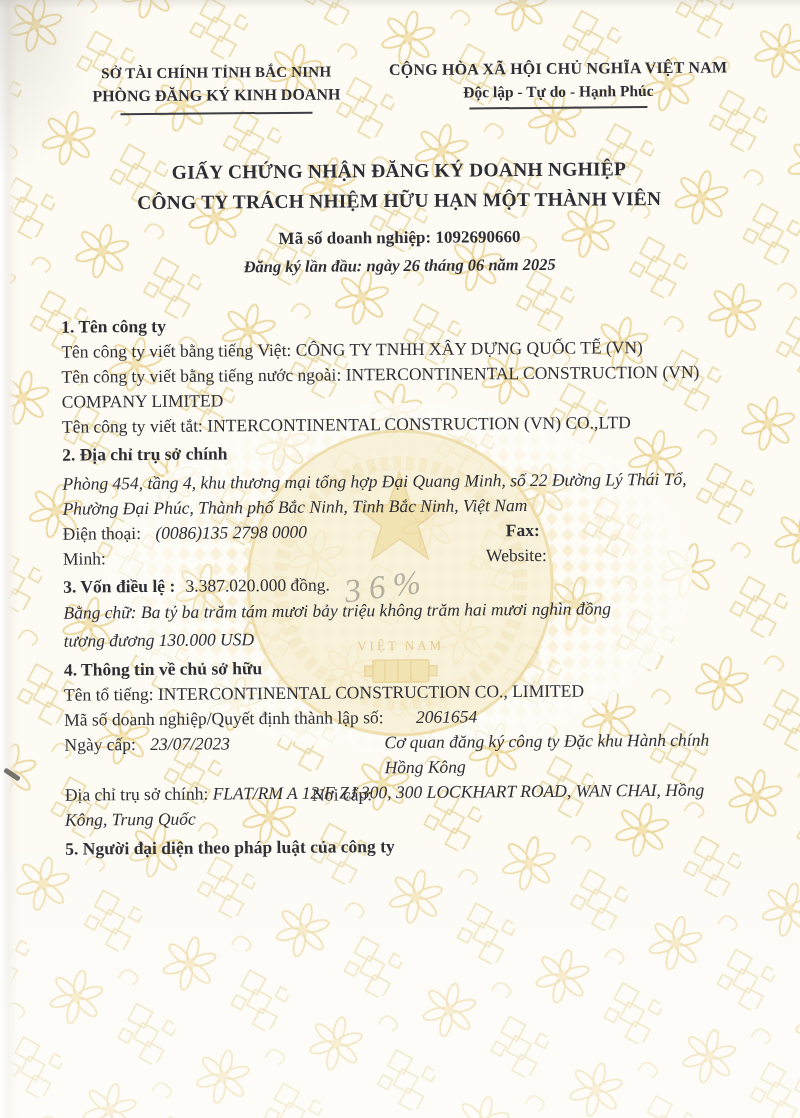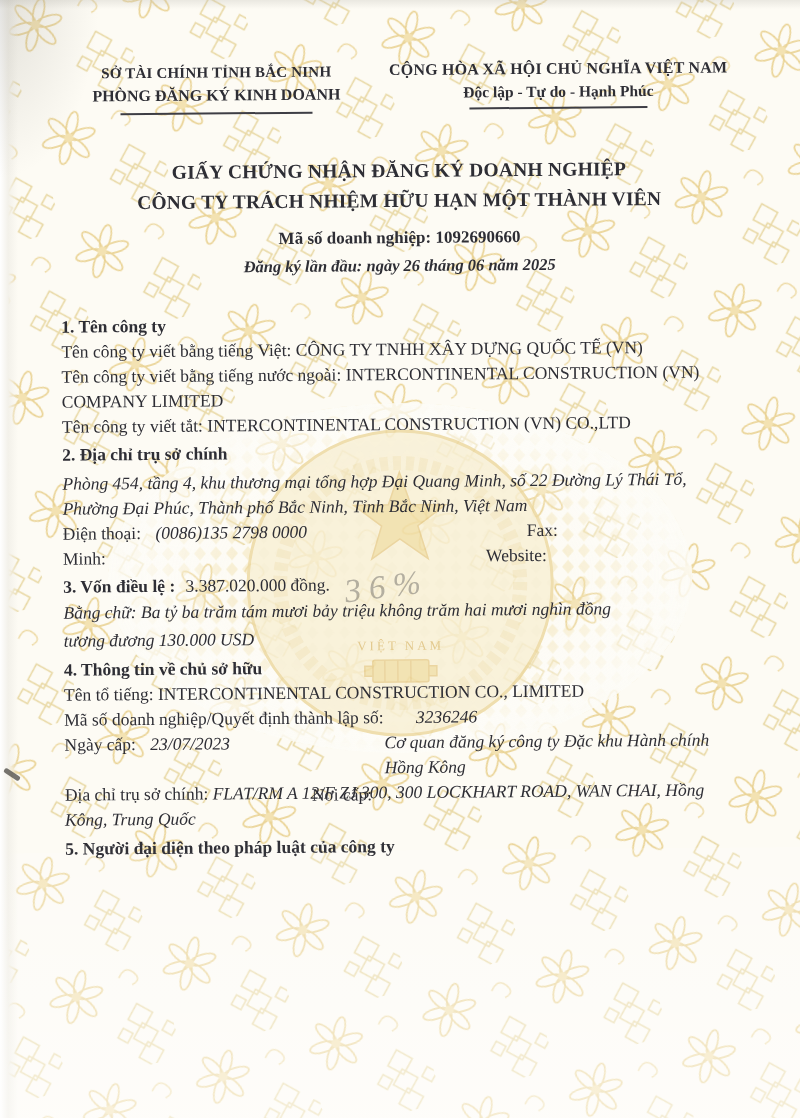"Fax:" .col2 { font-weight: none -> bold; left: 464px -> 443px }
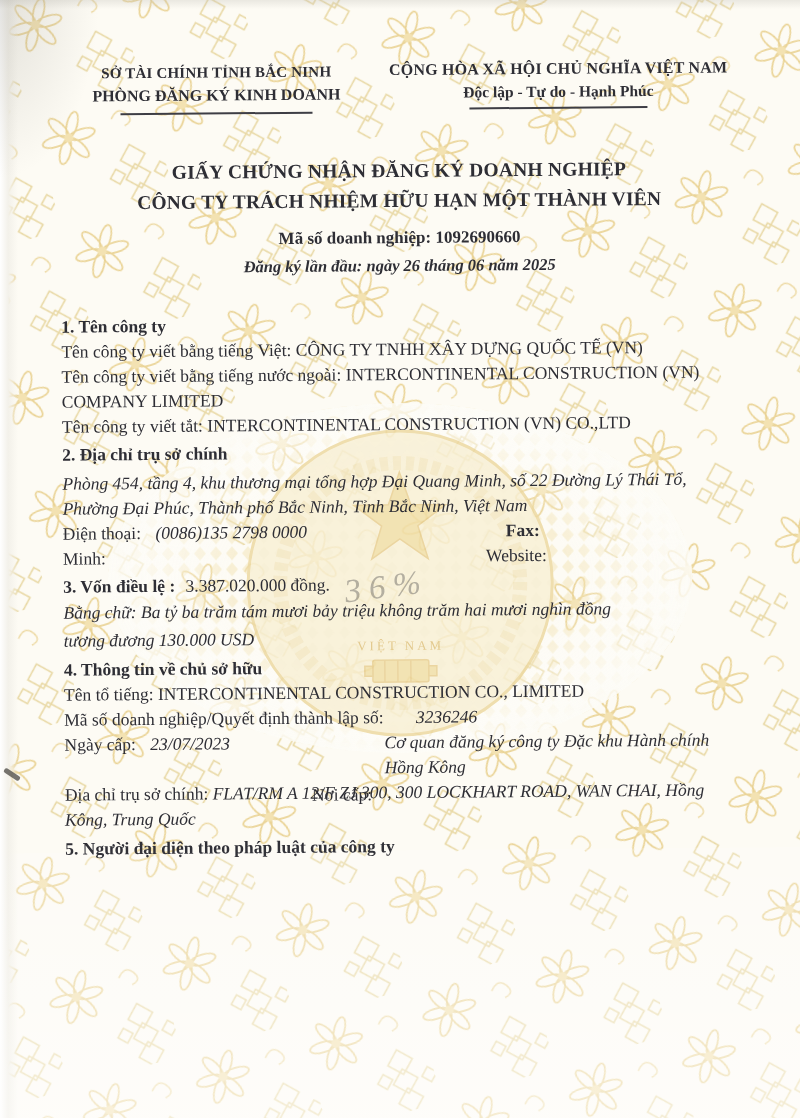"3236246" span.it { text: 3236246 -> 2061654 }
